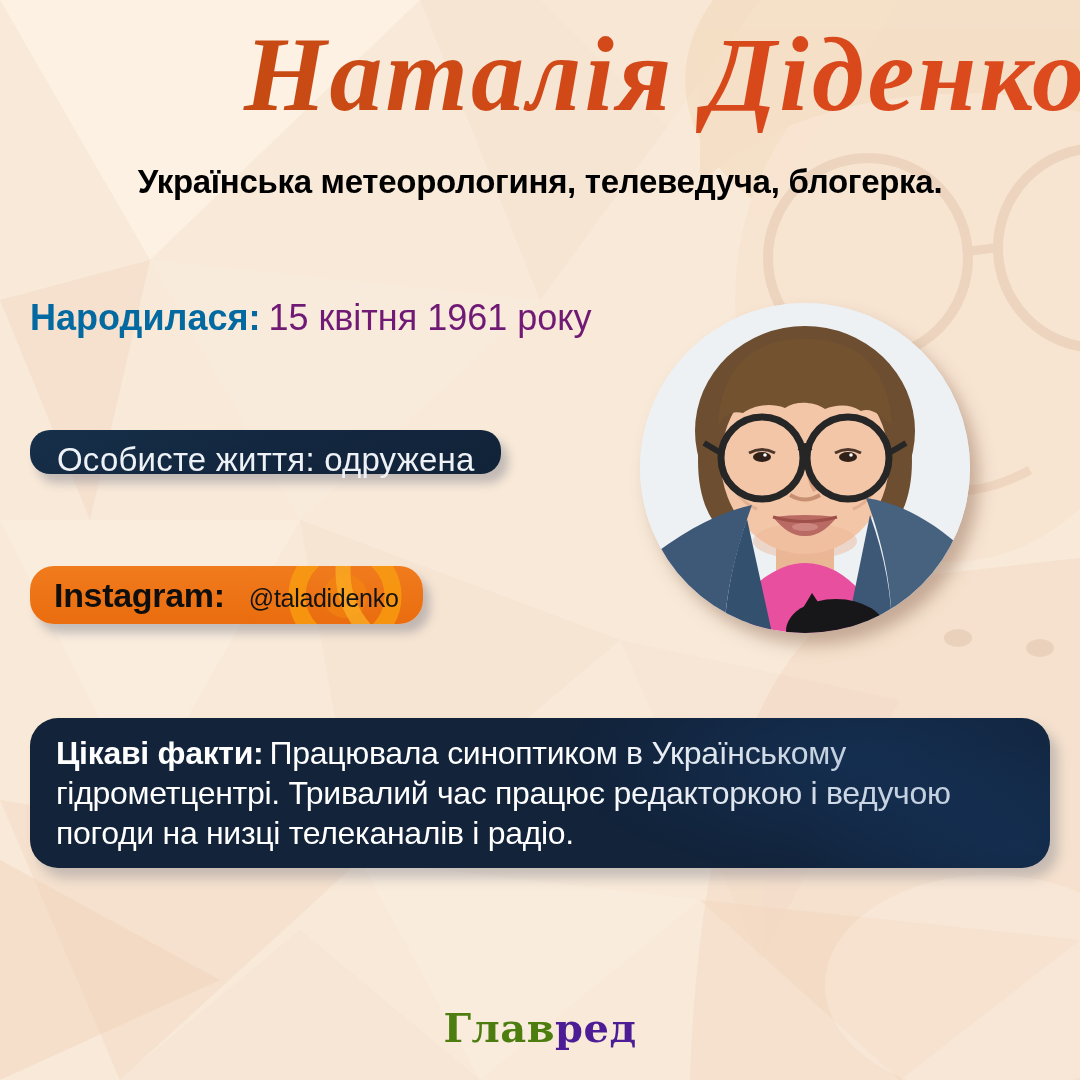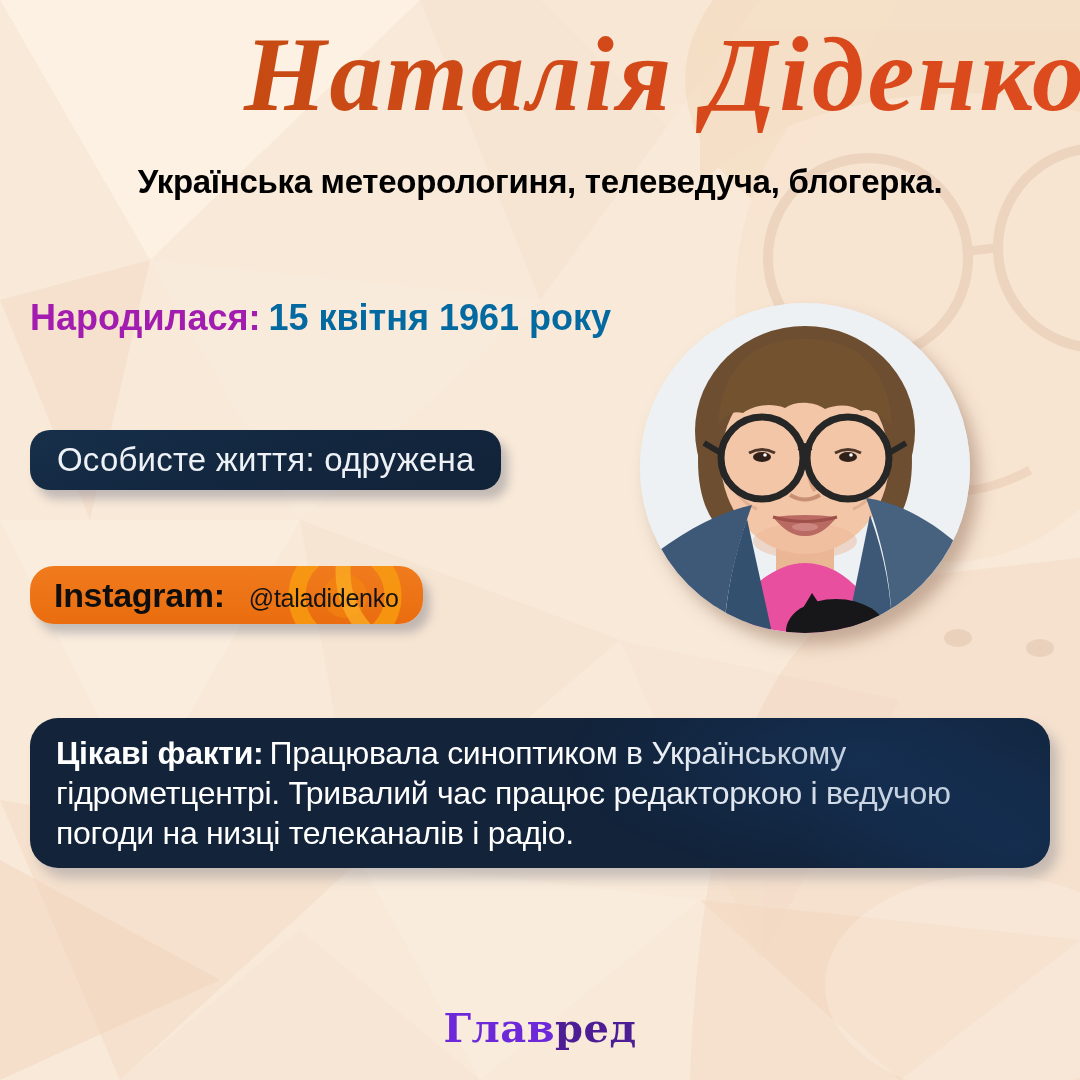"Народилася:" .born-label { color: #a21caf -> #0369a1 }
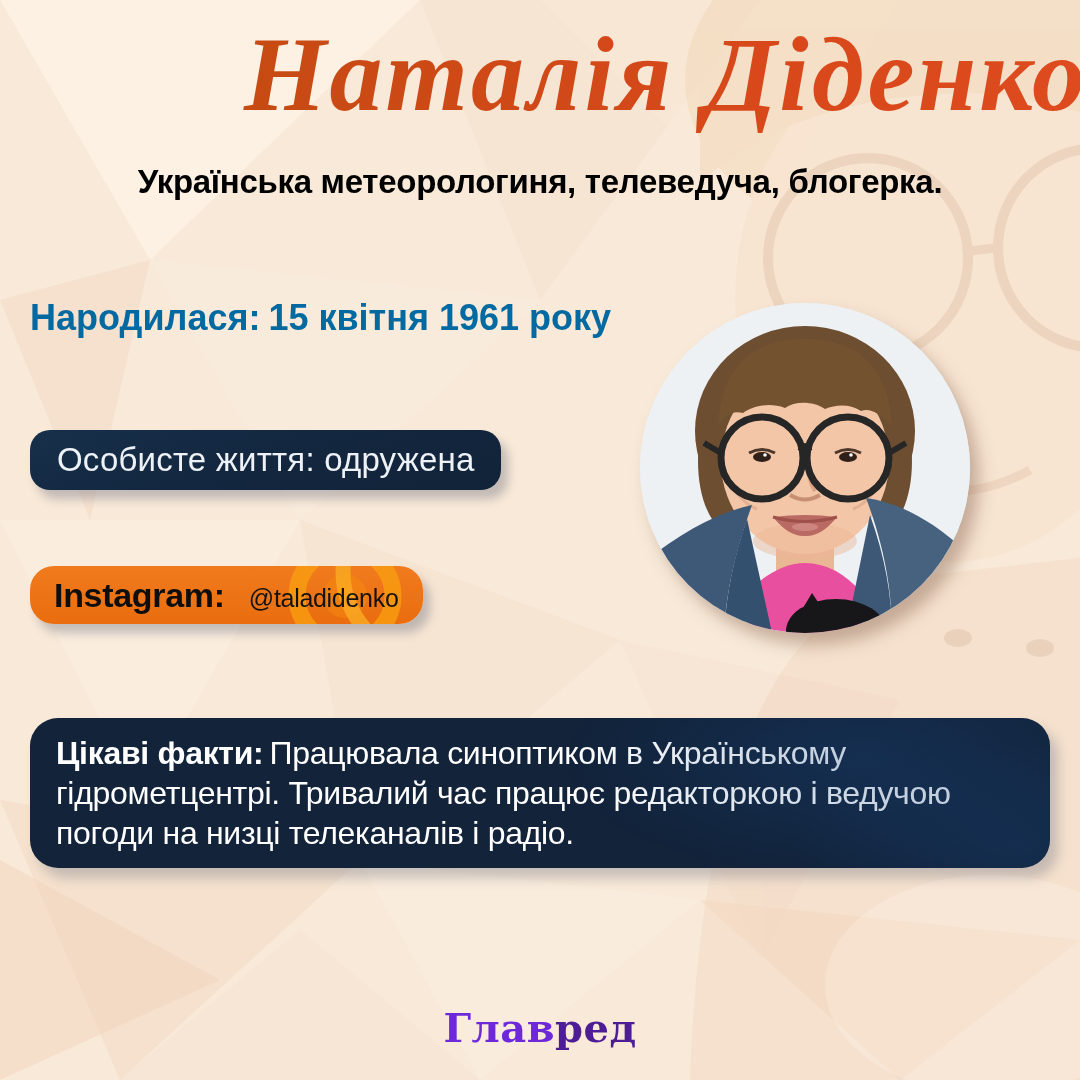"15 квітня 1961 року" .born-value { color: #0369a1 -> #701a75; font-weight: 700 -> 400 }
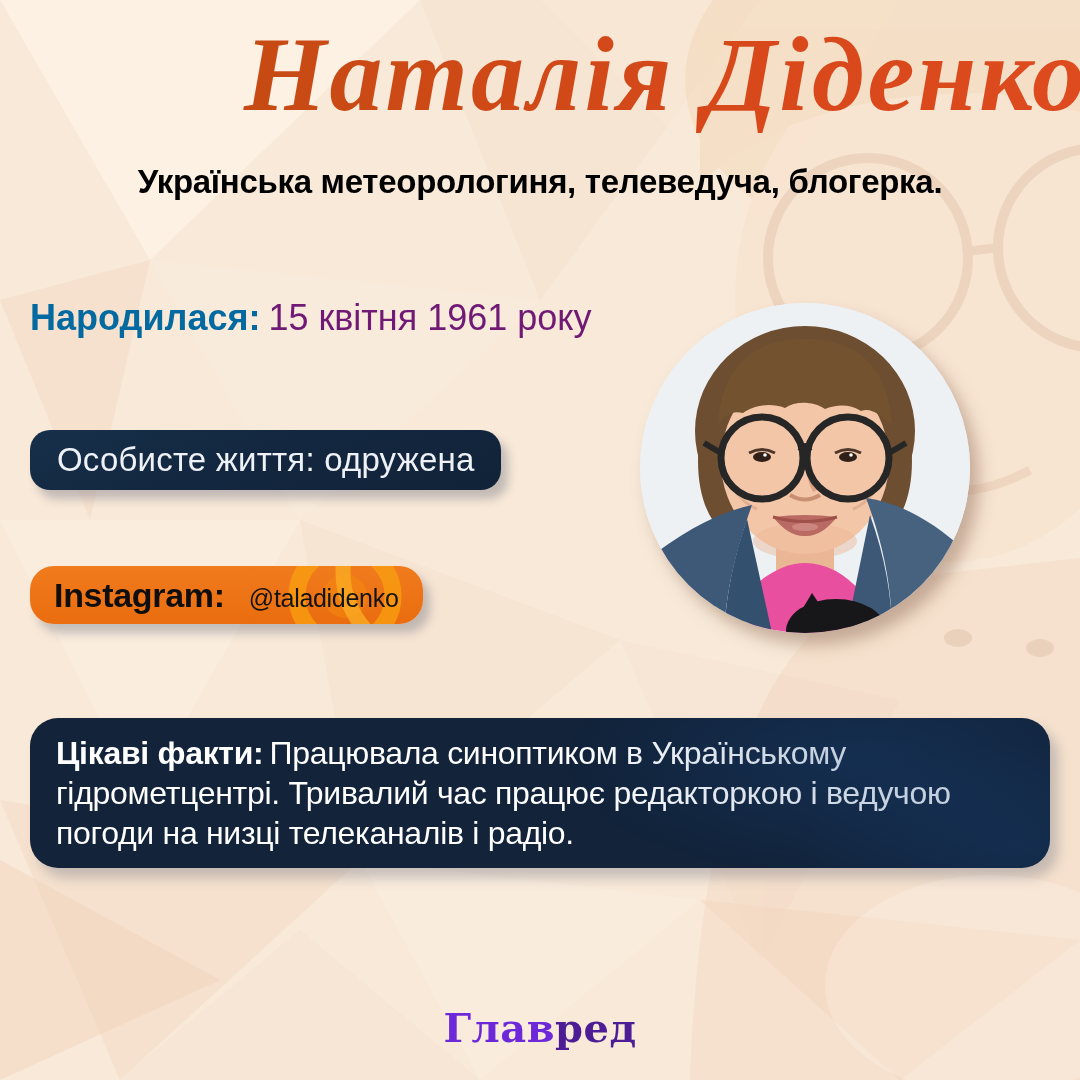"Особисте життя: одружена" .pill-navy { height: 60px -> 44px }
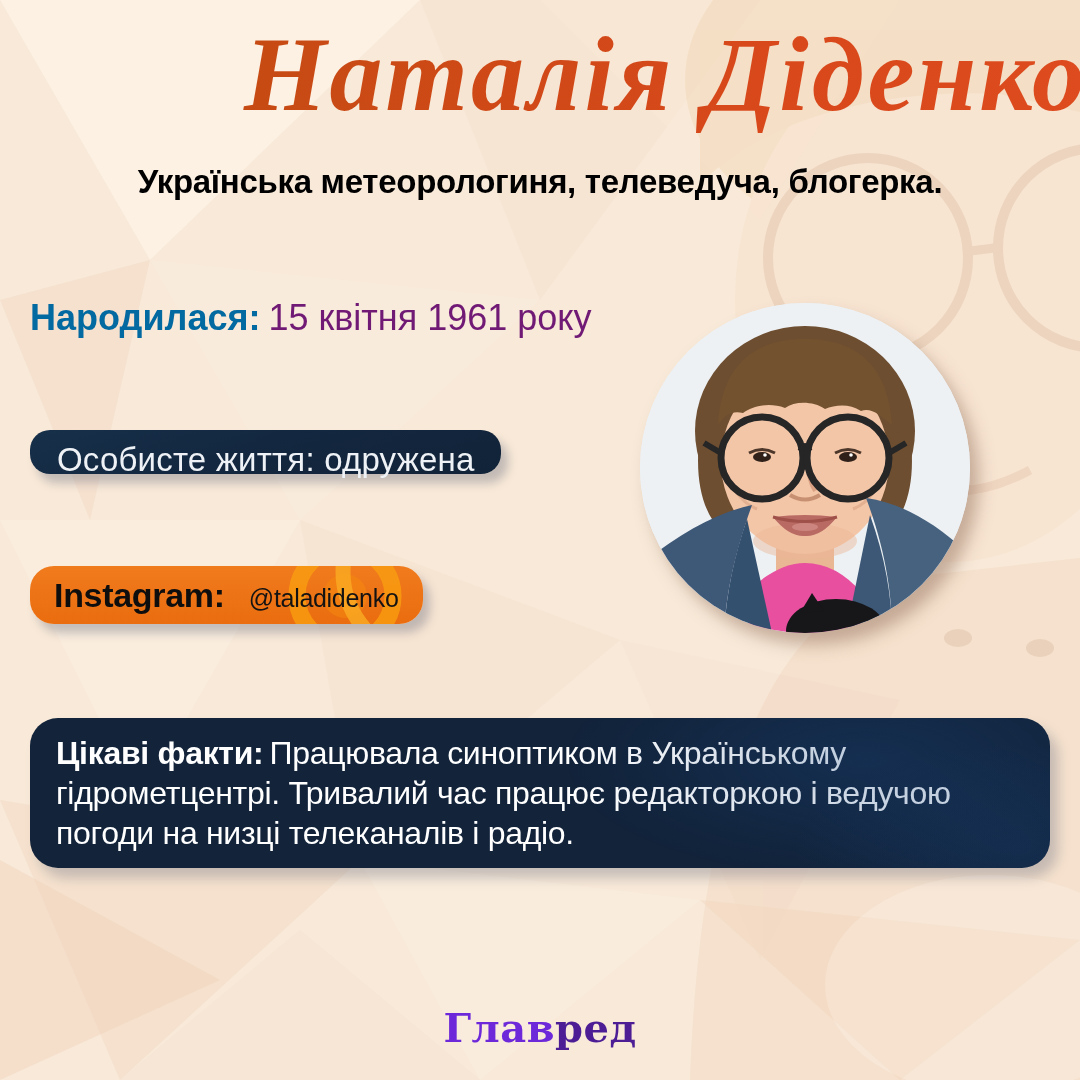"Глав" .logo-dark { color: #6d28d9 -> #4d7c0f }
